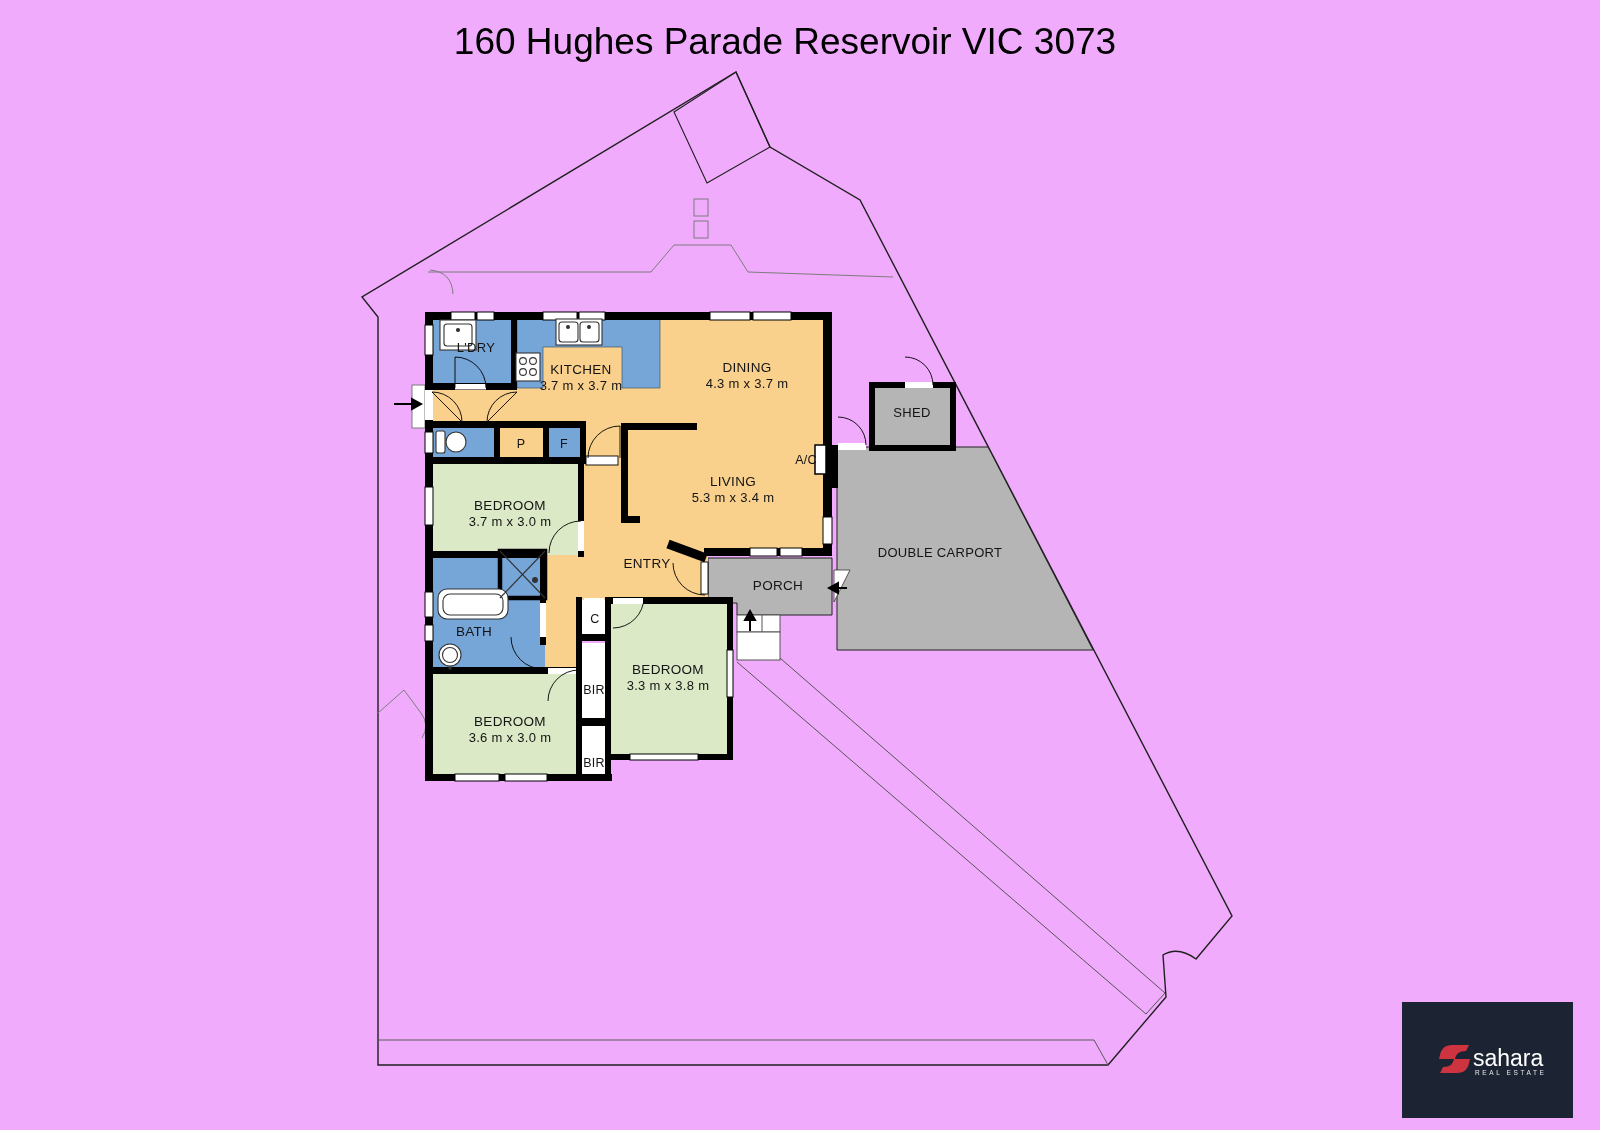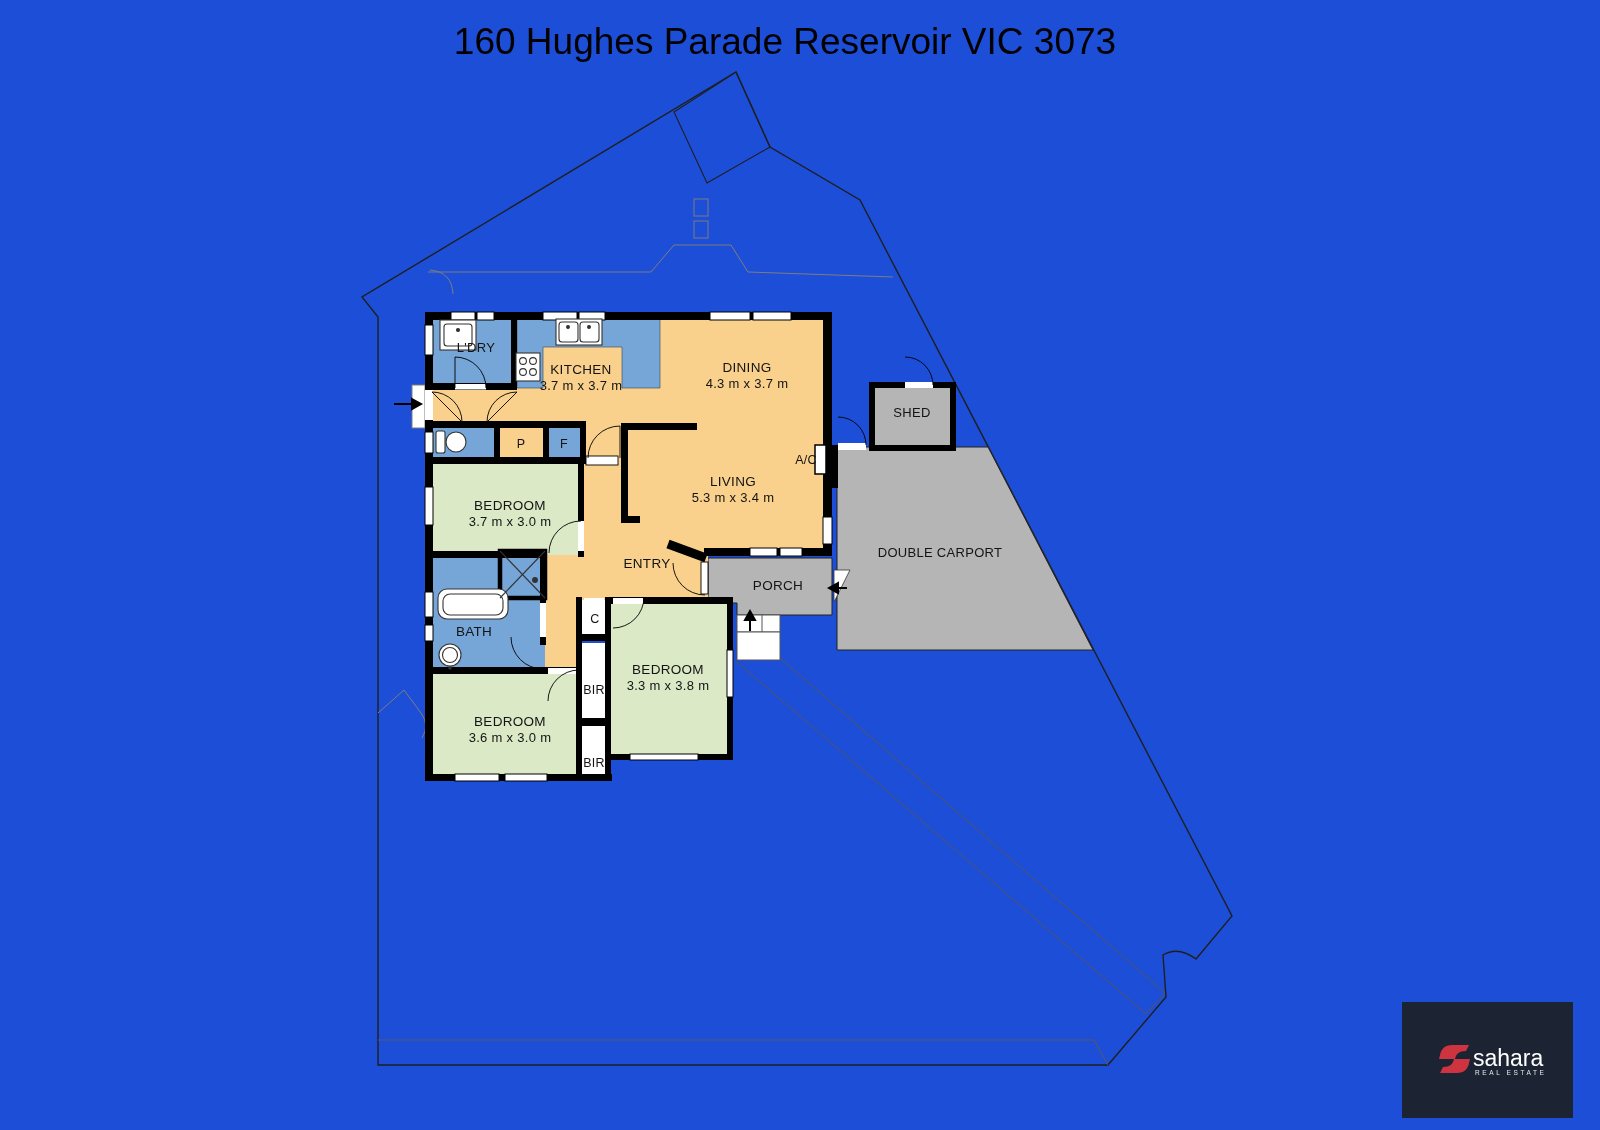"160 Hughes Parade Reservoir VIC" .page { background: #1d4ed8 -> #f0abfc }
